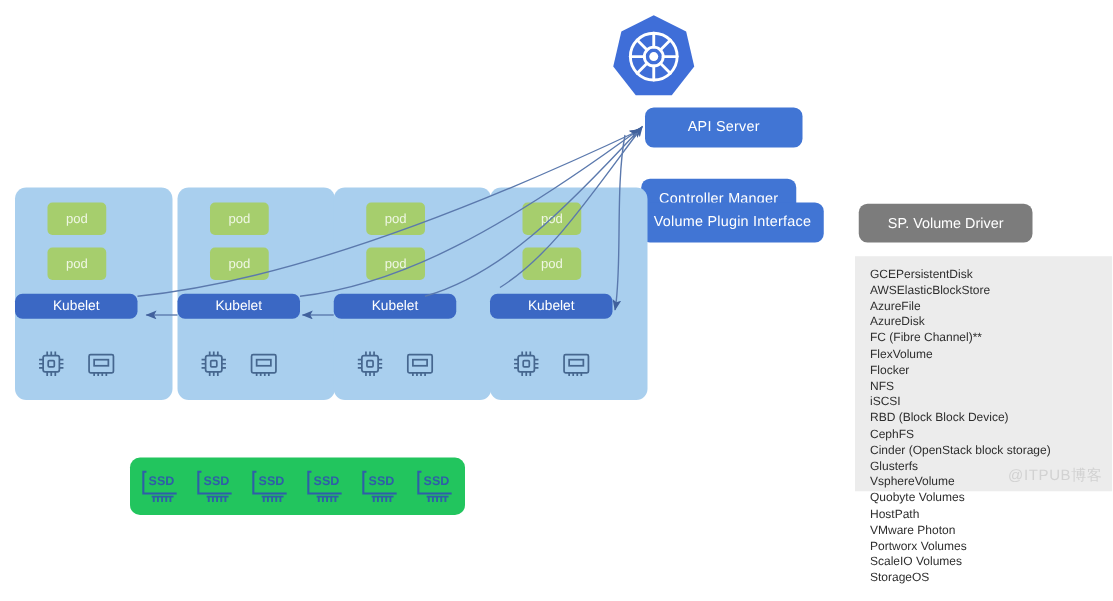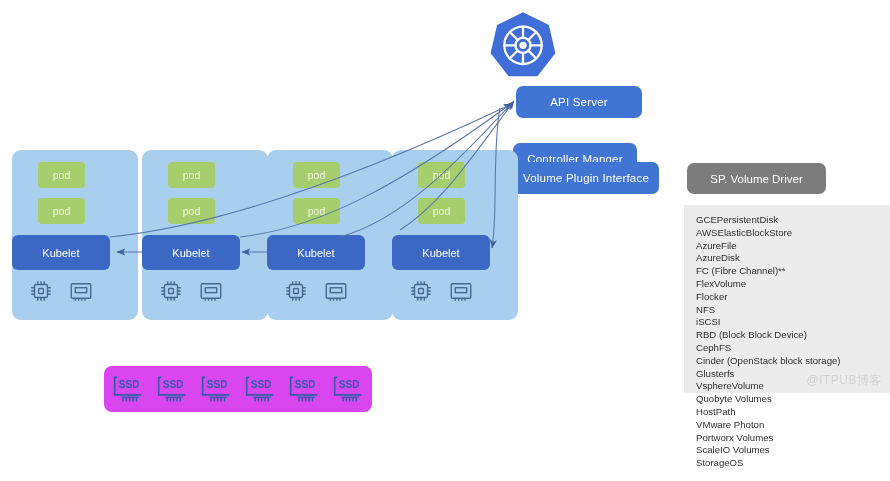"Kubelet" .kubelet { height: 35px -> 20px }
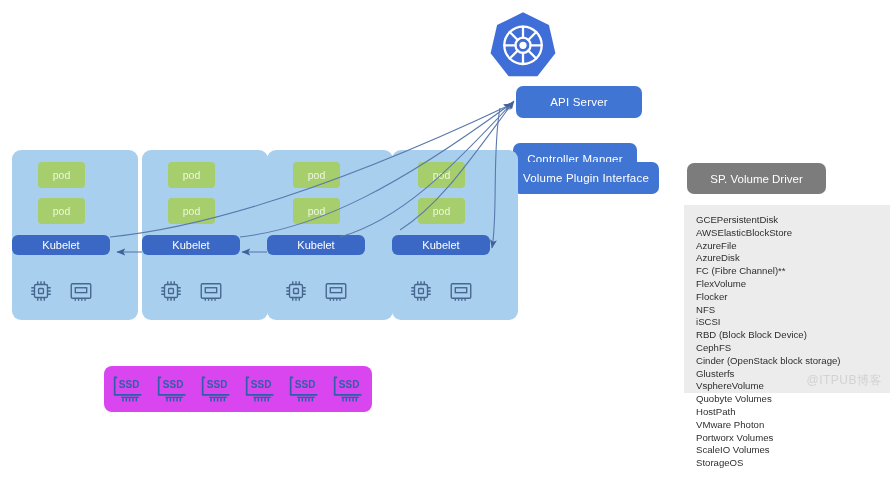"SSD" #ssd-bar { background: #d946ef -> #22c55e }
